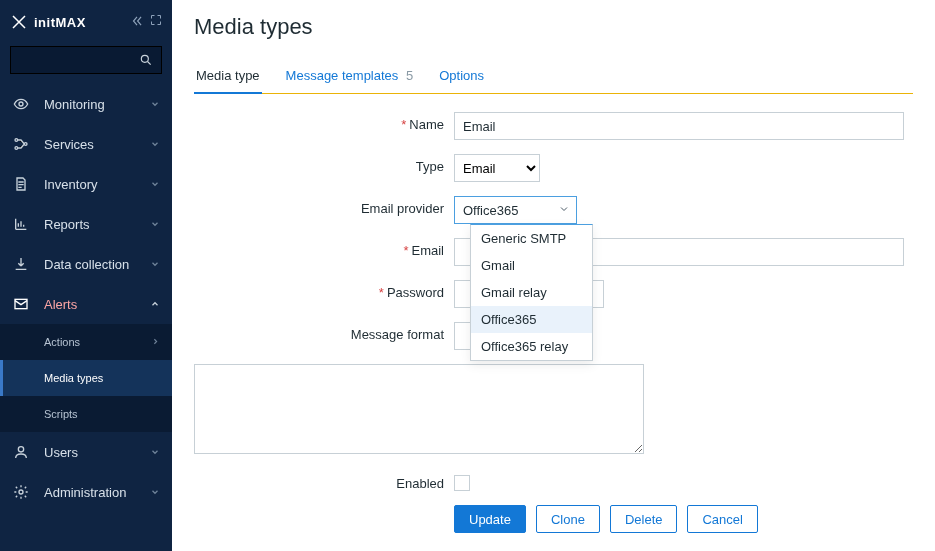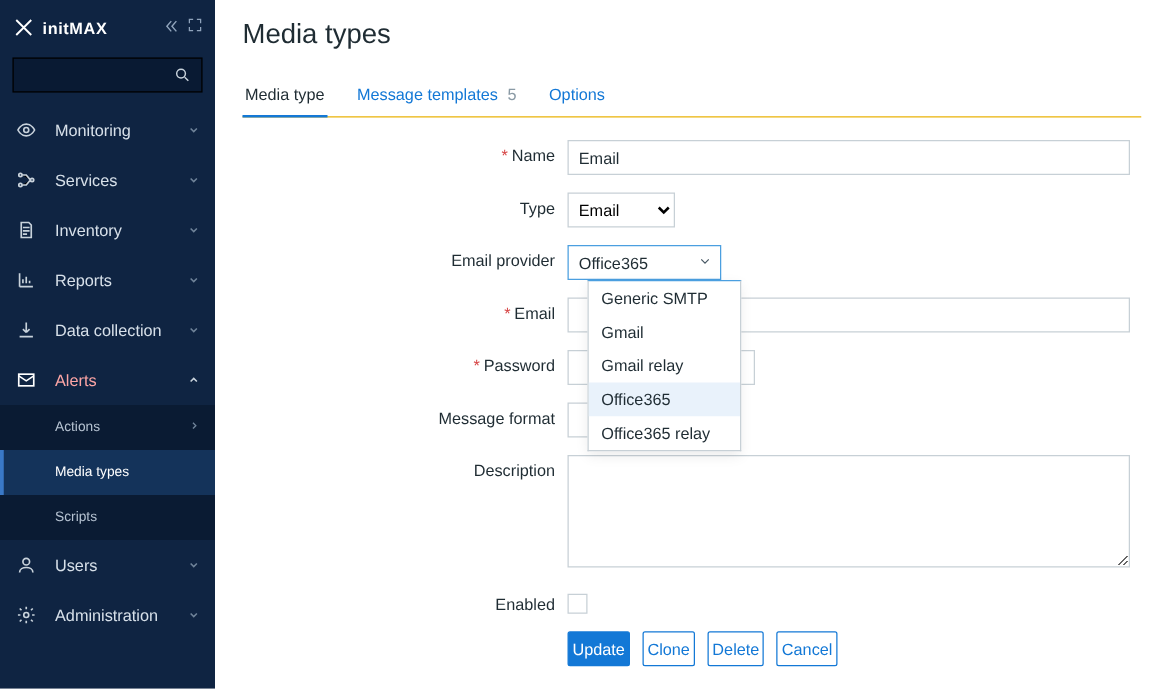"Description" div.lbl { html: <div><span>Description</span></div> -> none }
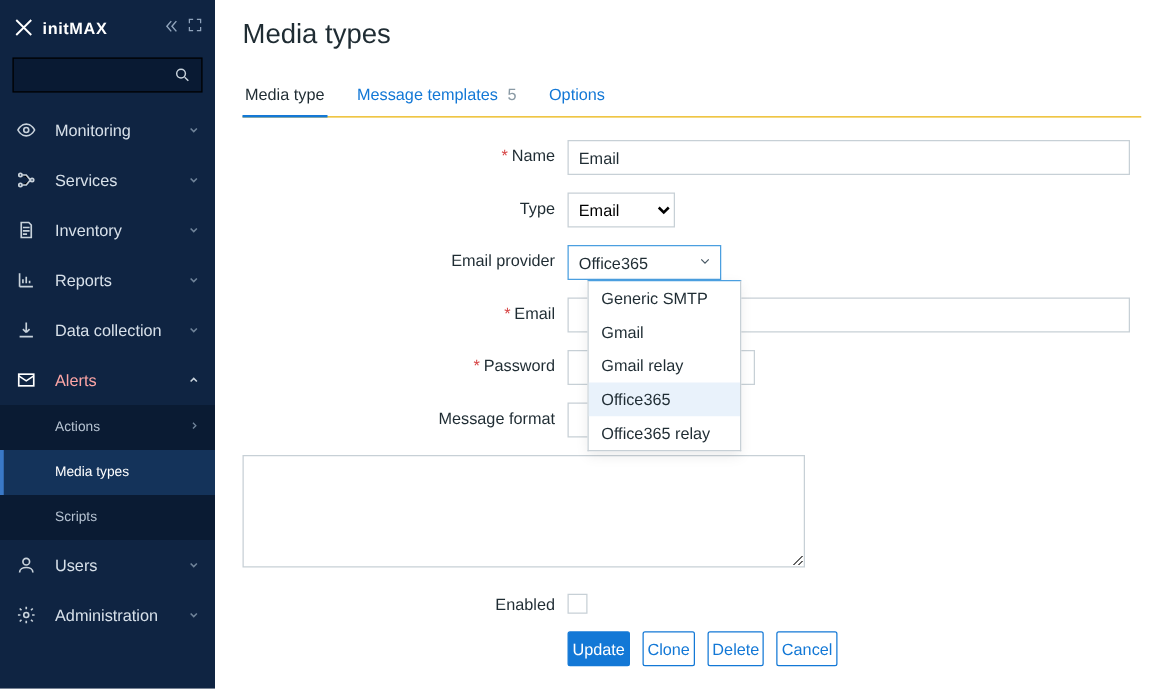"Update" .btn { padding: 0 3px -> 0 14px }
